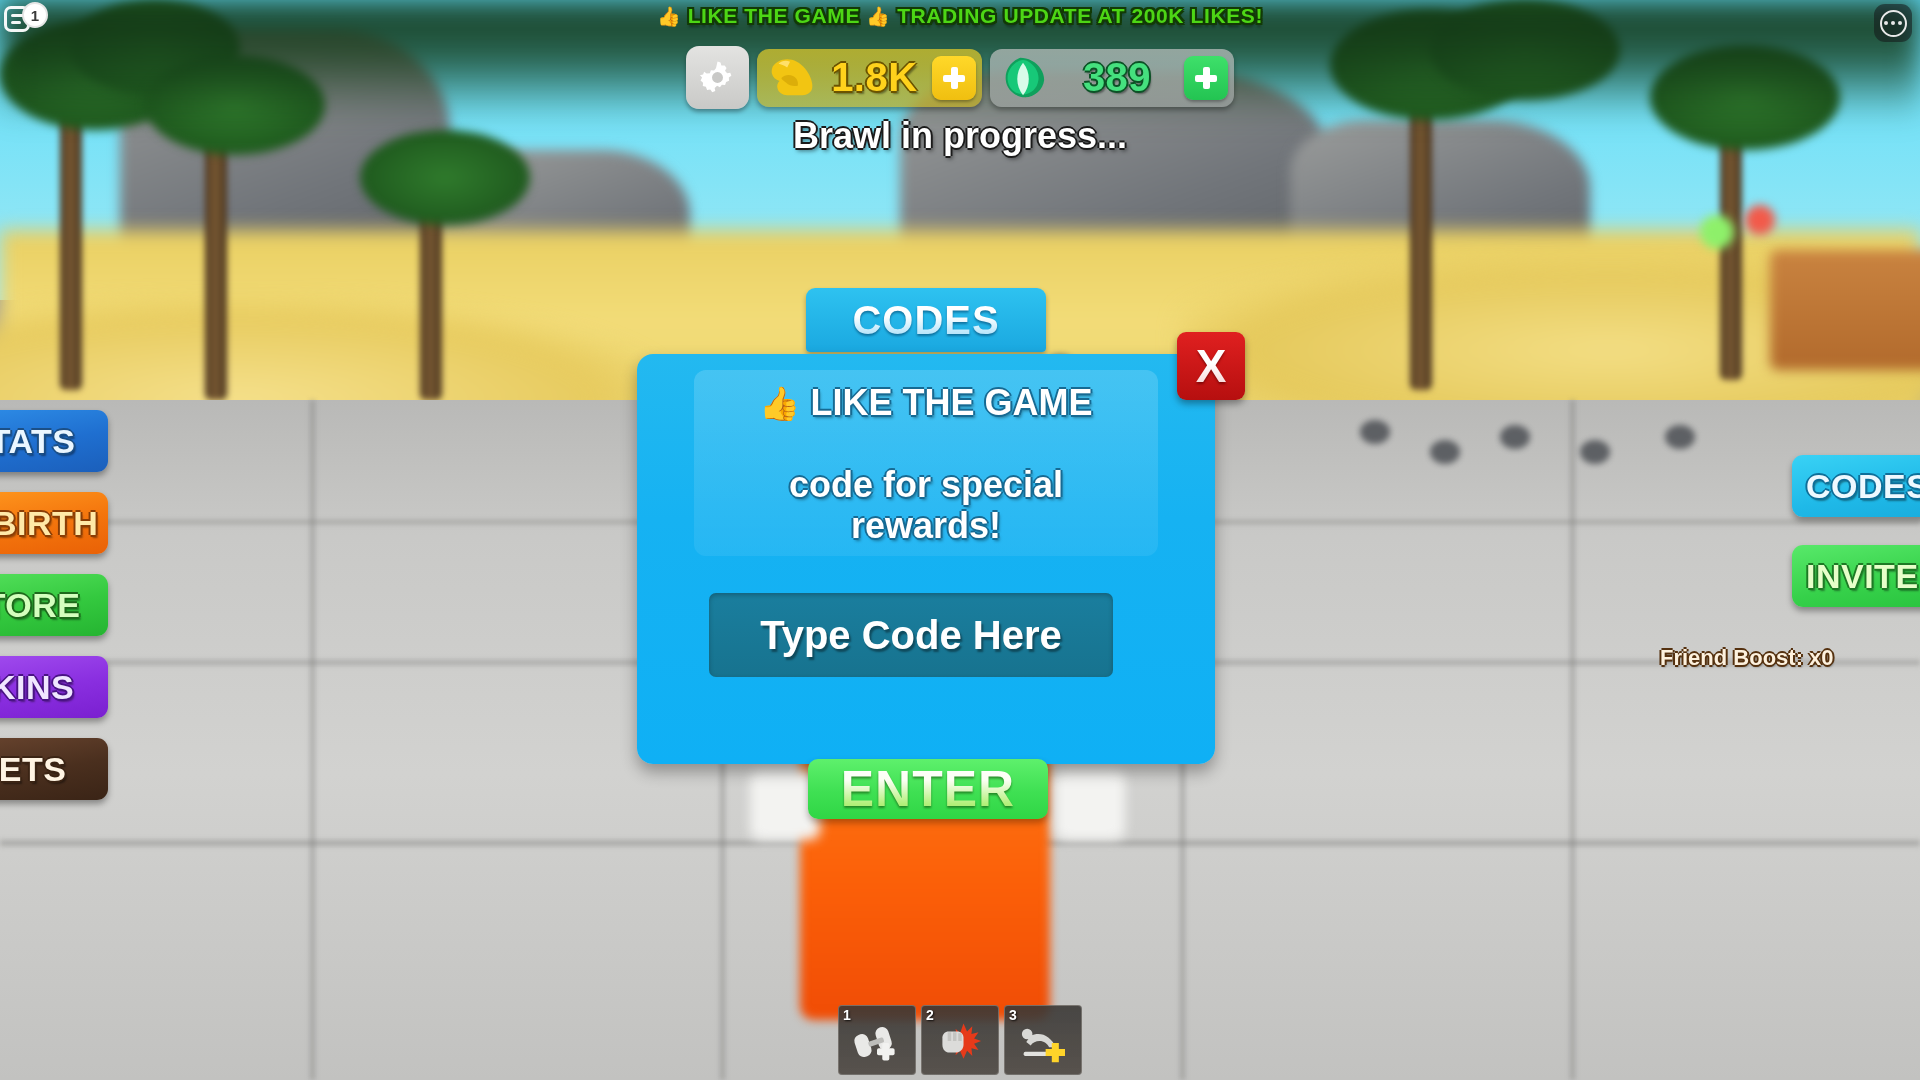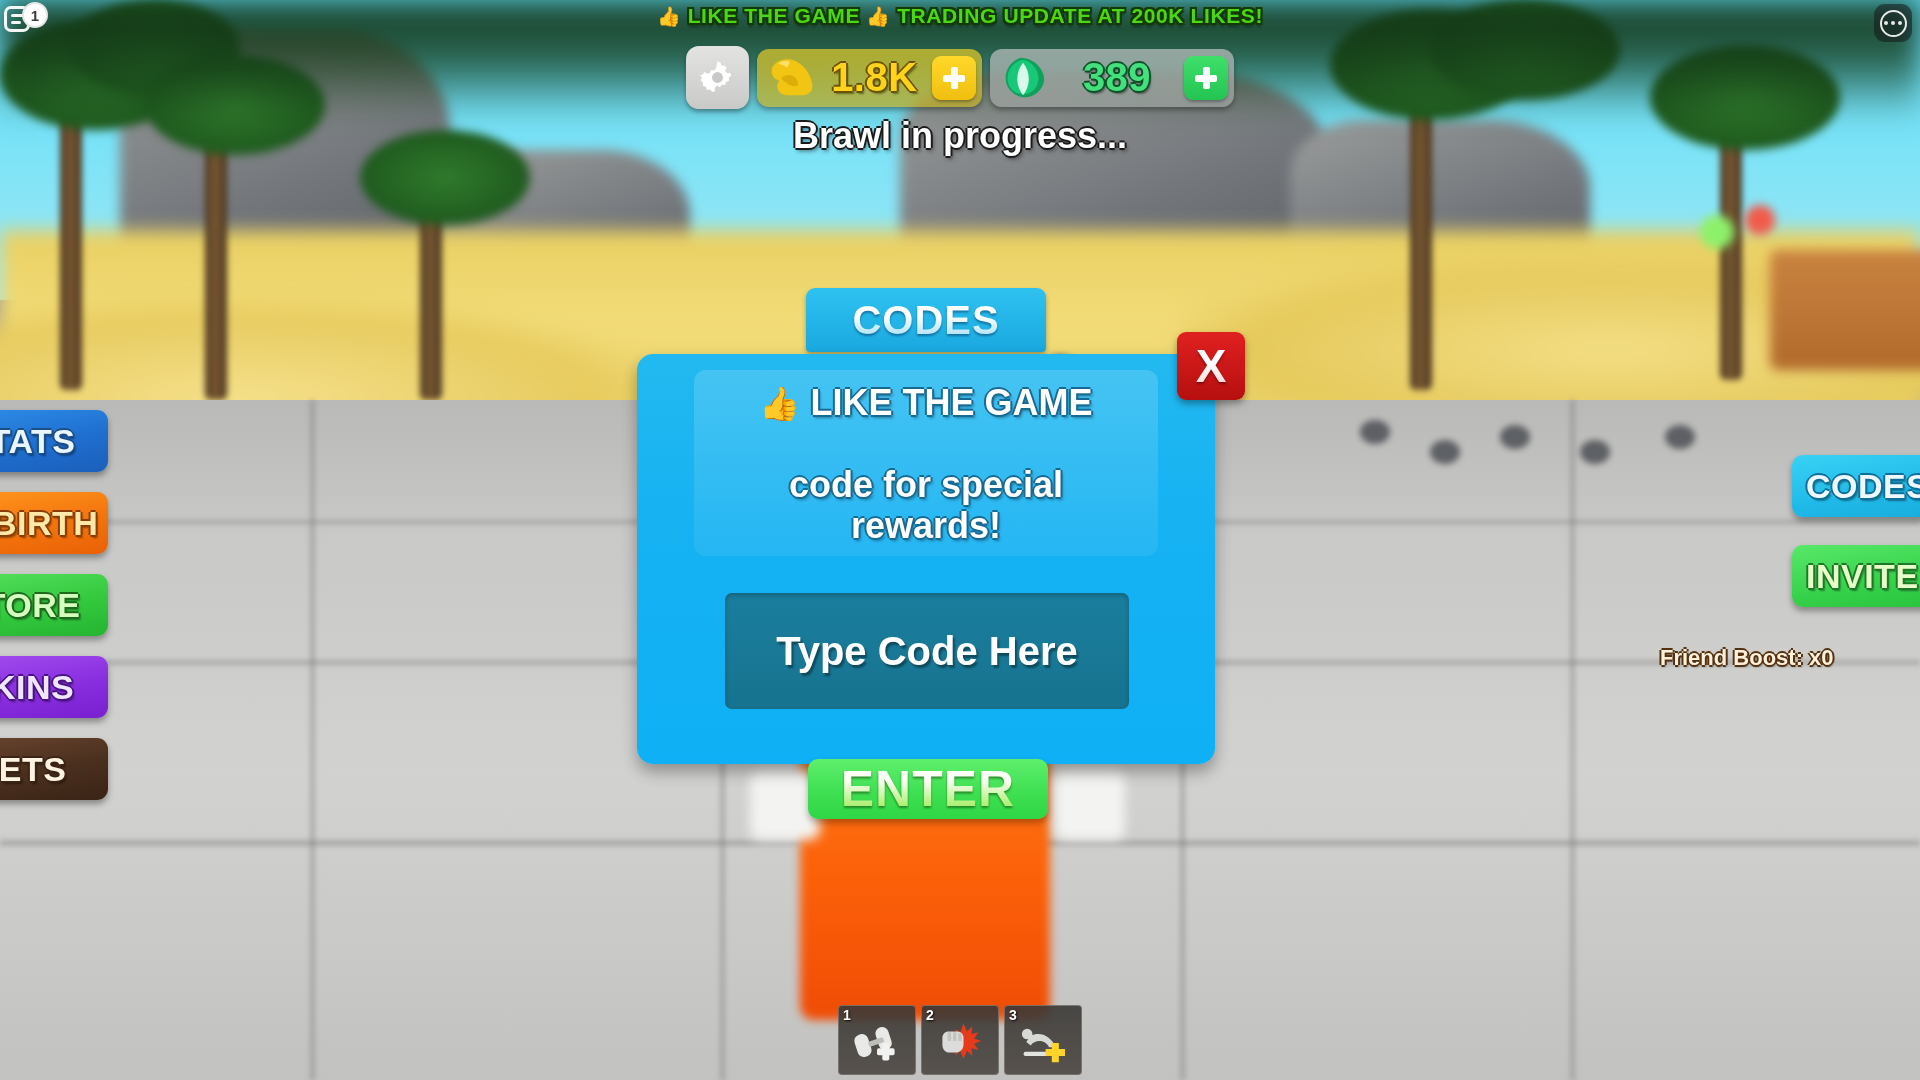"Type Code Here" #code-input { height: 116px -> 84px; left: 88px -> 72px }
